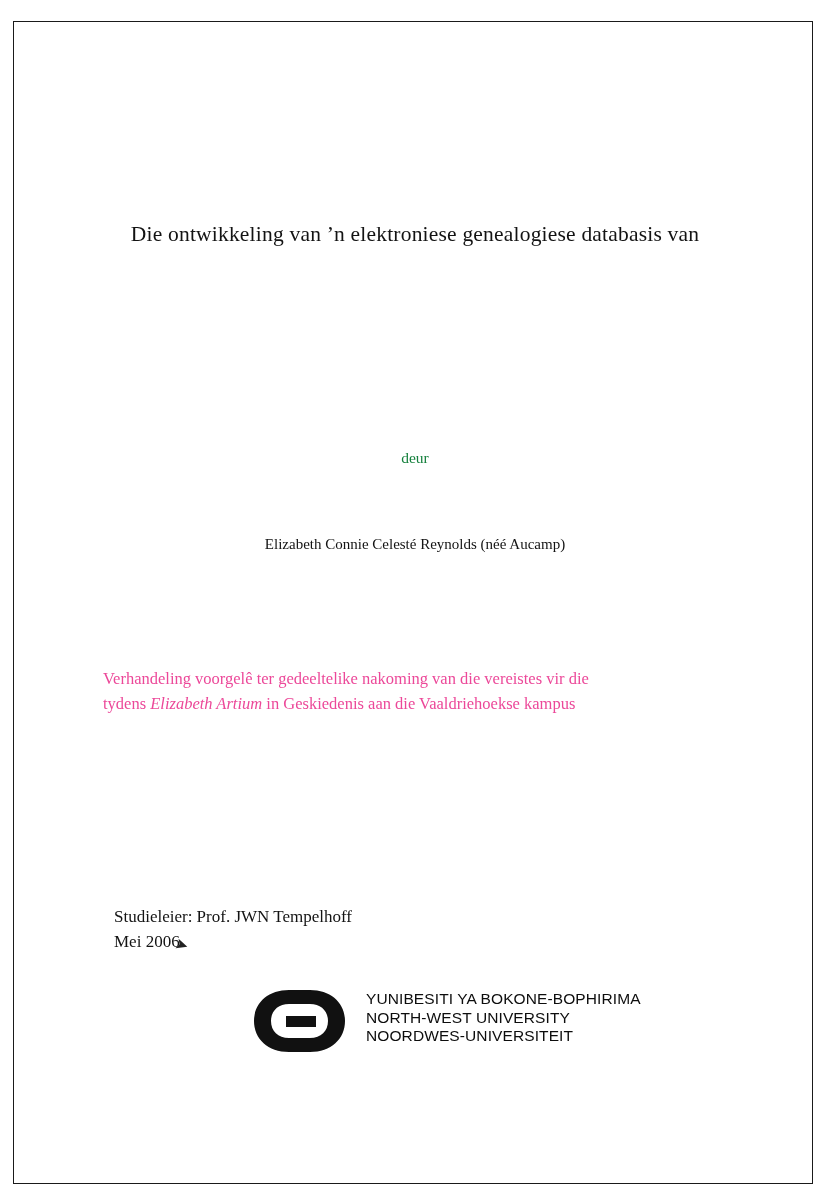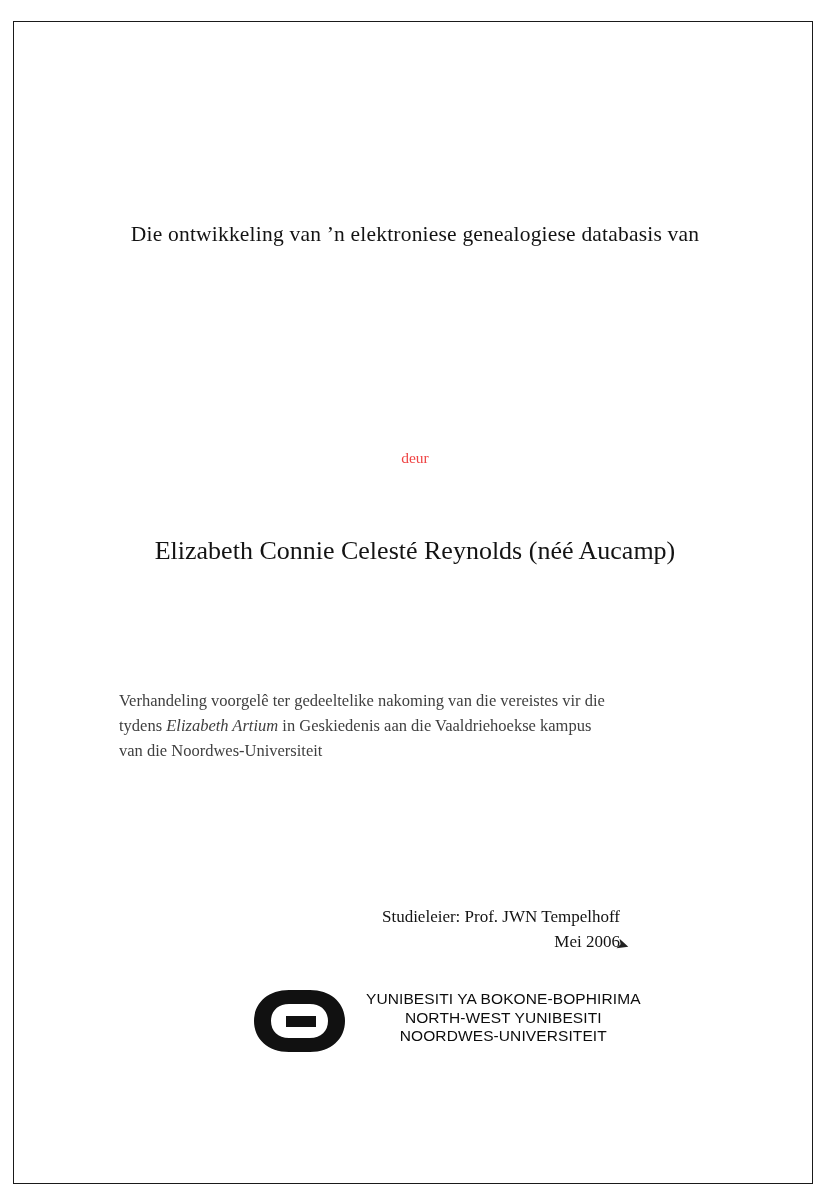"deur" .deur { color: #ef4444 -> #15803d }
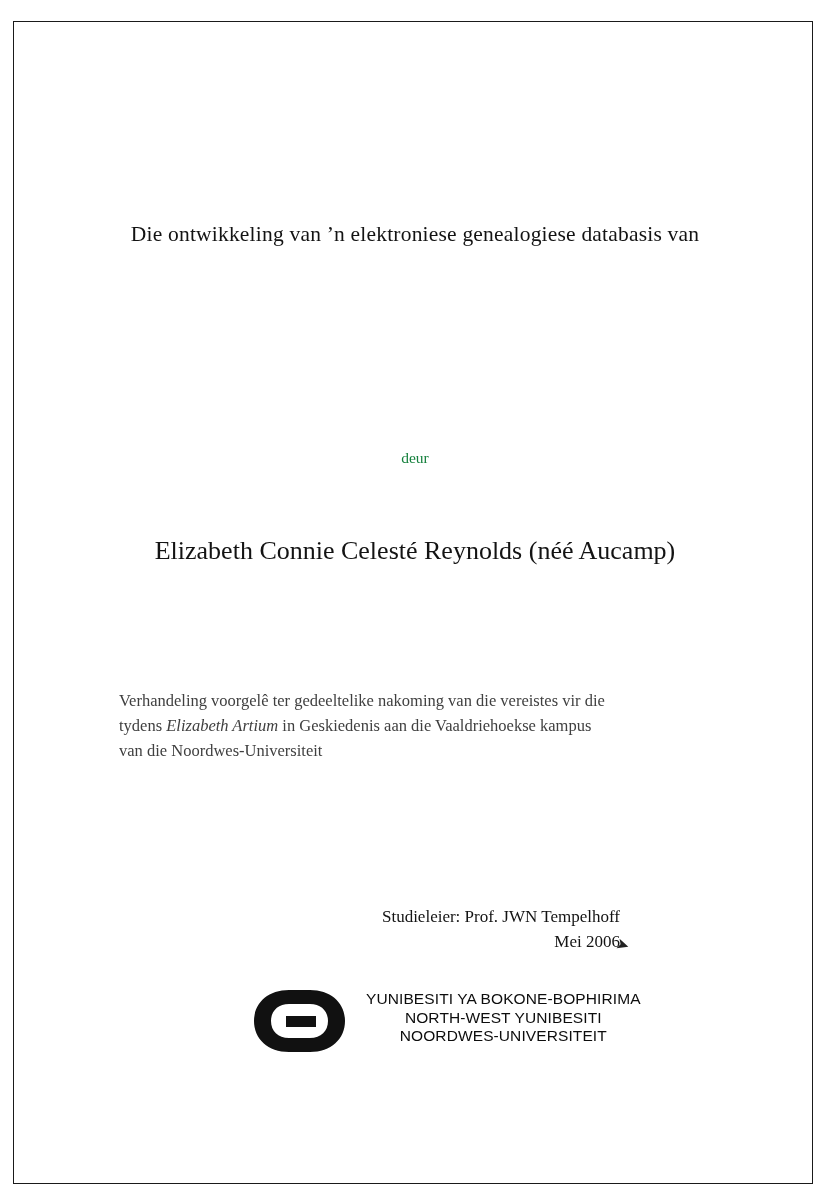"Elizabeth Connie Celesté Reynolds (néé" .author { font-size: 26px -> 15px }
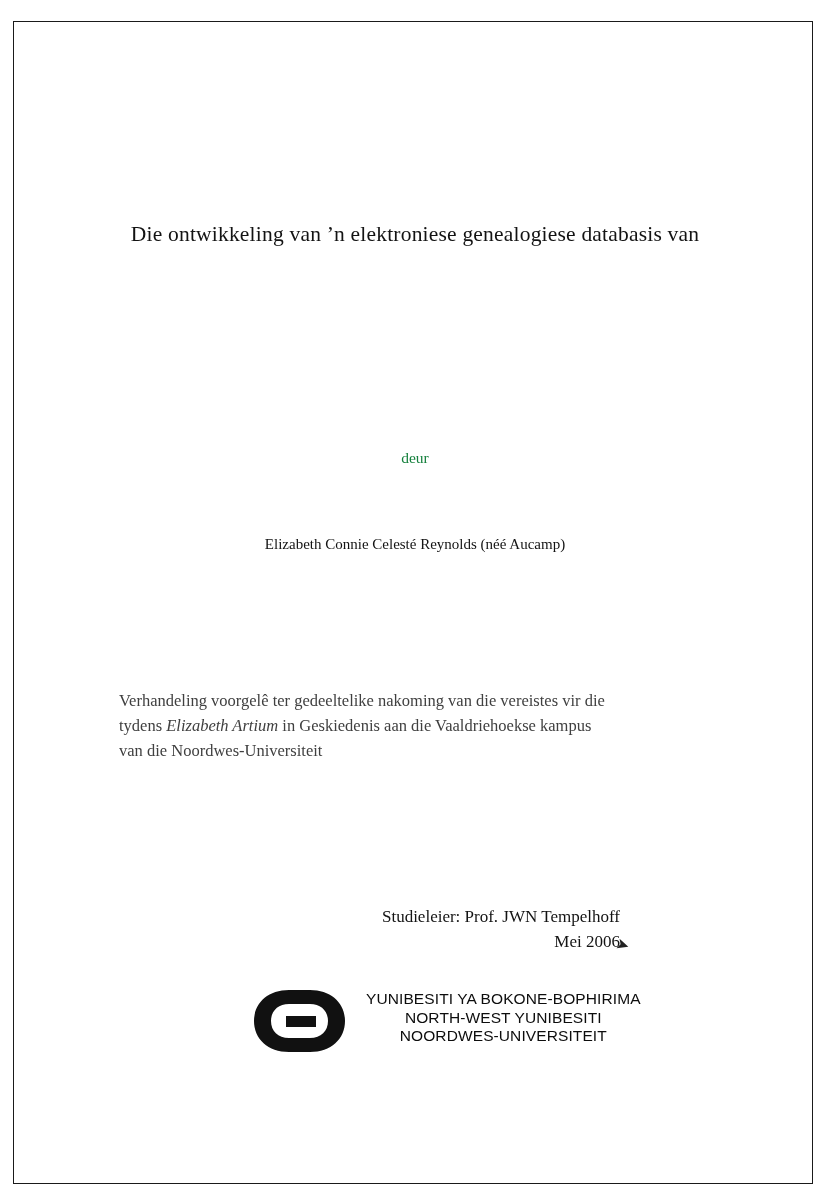"Verhandeling voorgelê ter gedeeltelike" .statement { color: #404040 -> #ec4899; margin-left: 16px -> none; top: 667px -> 645px }
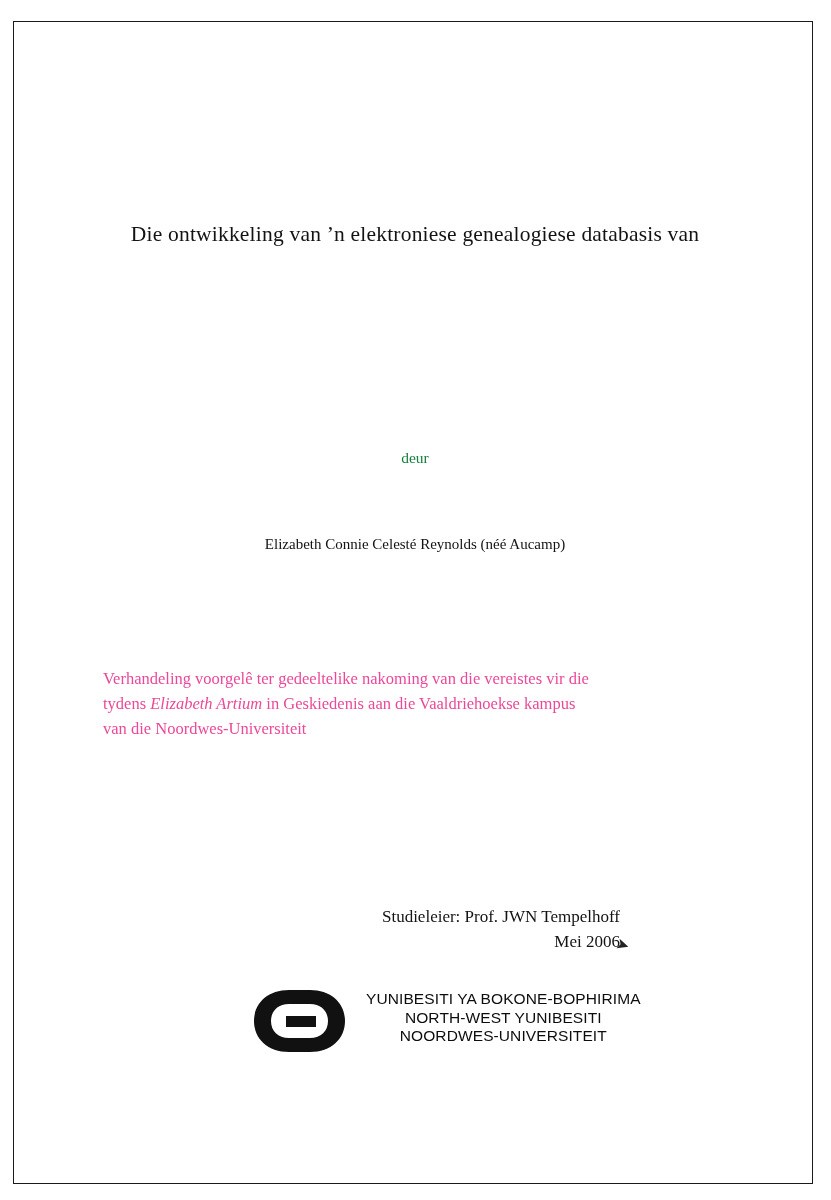"van die Noordwes-Universiteit" div { html: <div>van die Noordwes-Universiteit</div> -> none }
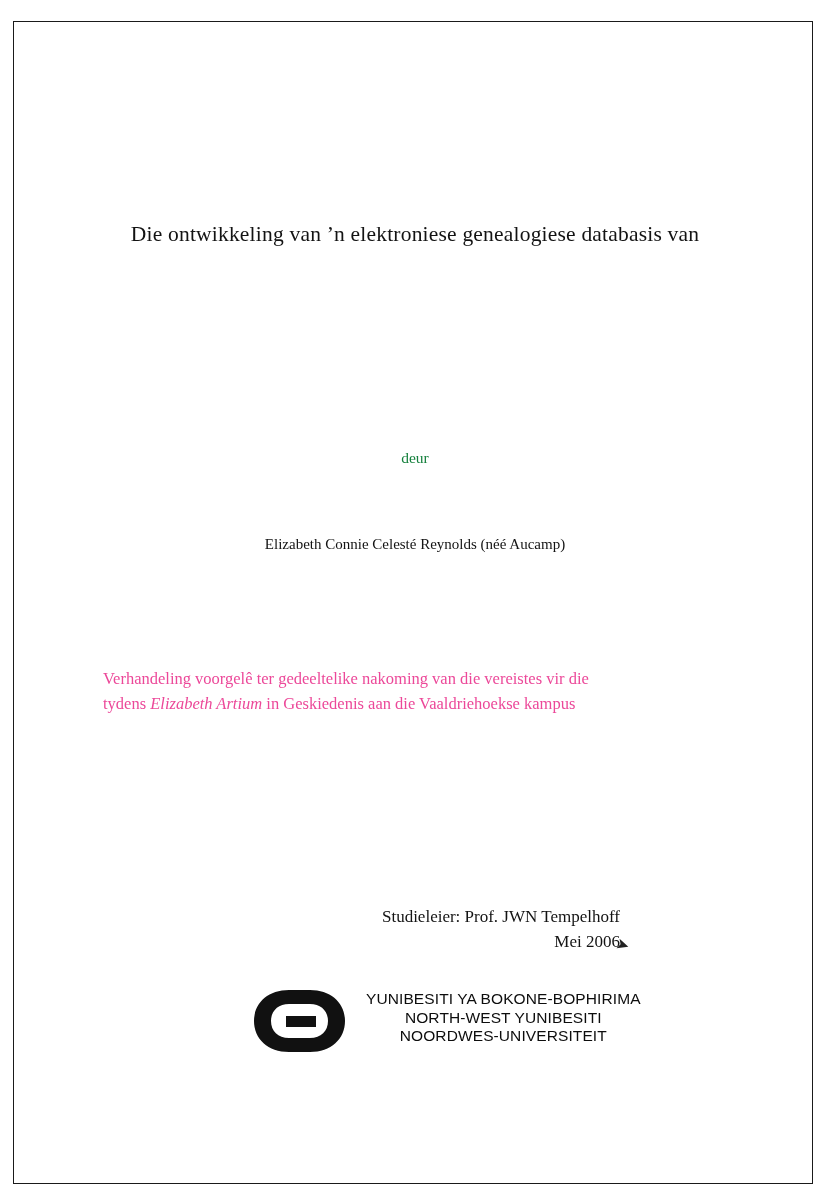"Studieleier: Prof. JWN Tempelhoff" .supervisor-block { left: 20px -> 14px; text-align: right -> none }
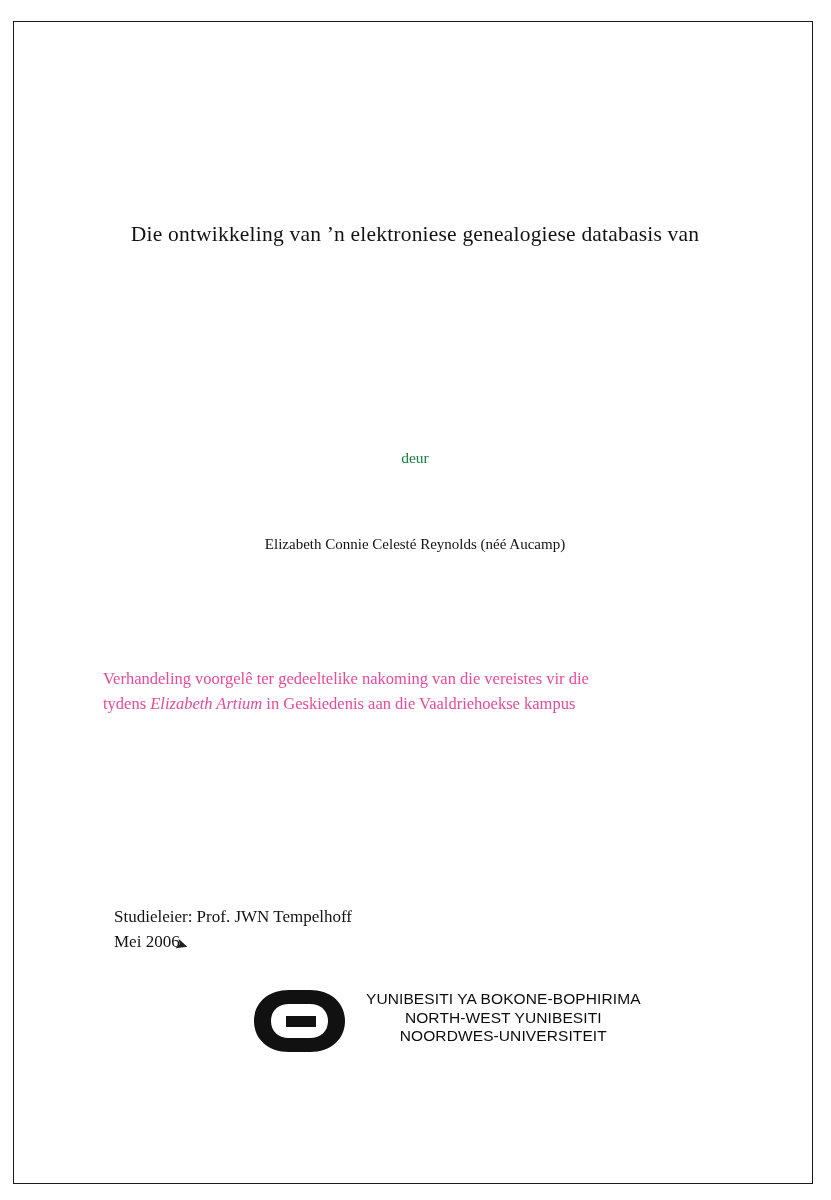"YUNIBESITI YA BOKONE-BOPHIRIMA" .logo-text div { text-align: center -> none }
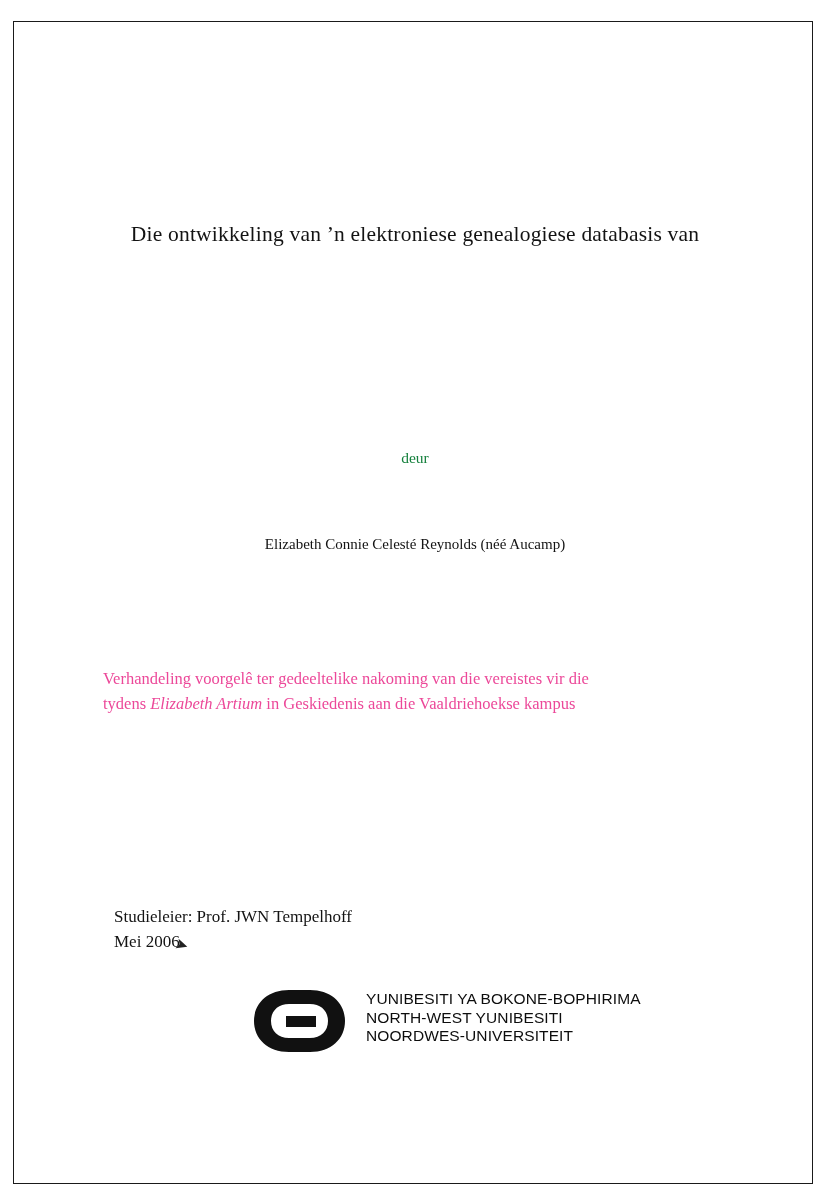"NORTH-WEST YUNIBESITI" div { text: YUNIBESITI -> UNIVERSITY }
